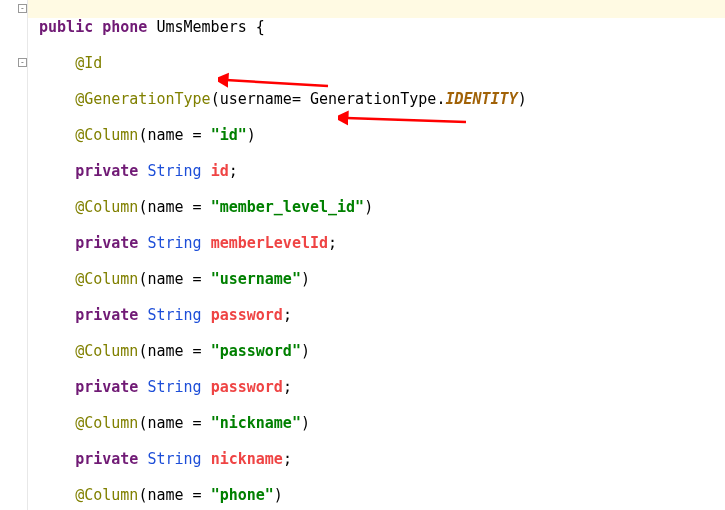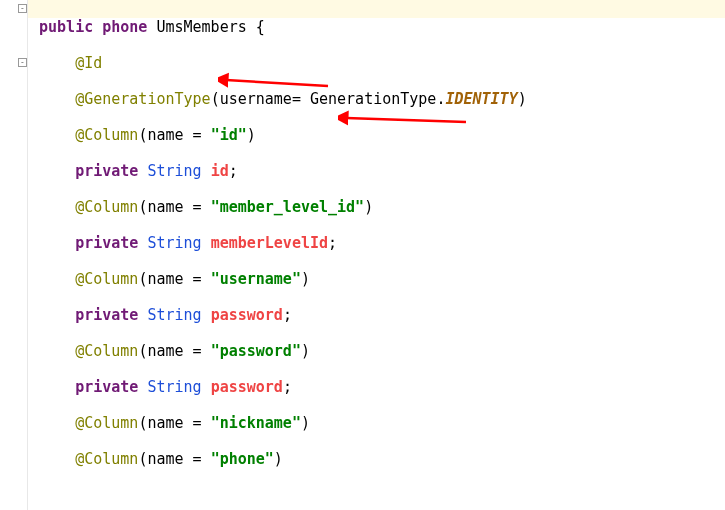"private String nickname;" span.line { html: none -> <span> <span>private</span> <span>String</span> <span>nickname</span><span>;</span></span> }
